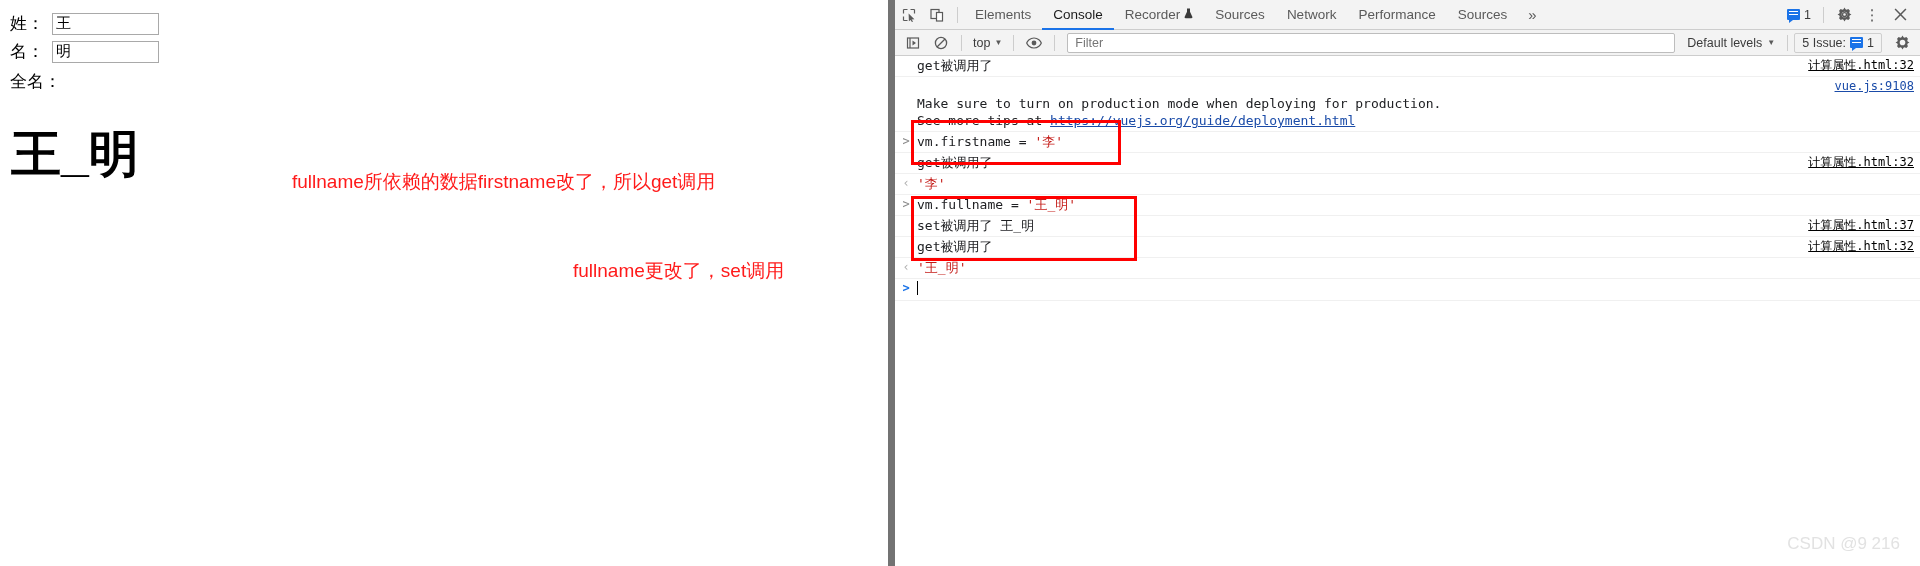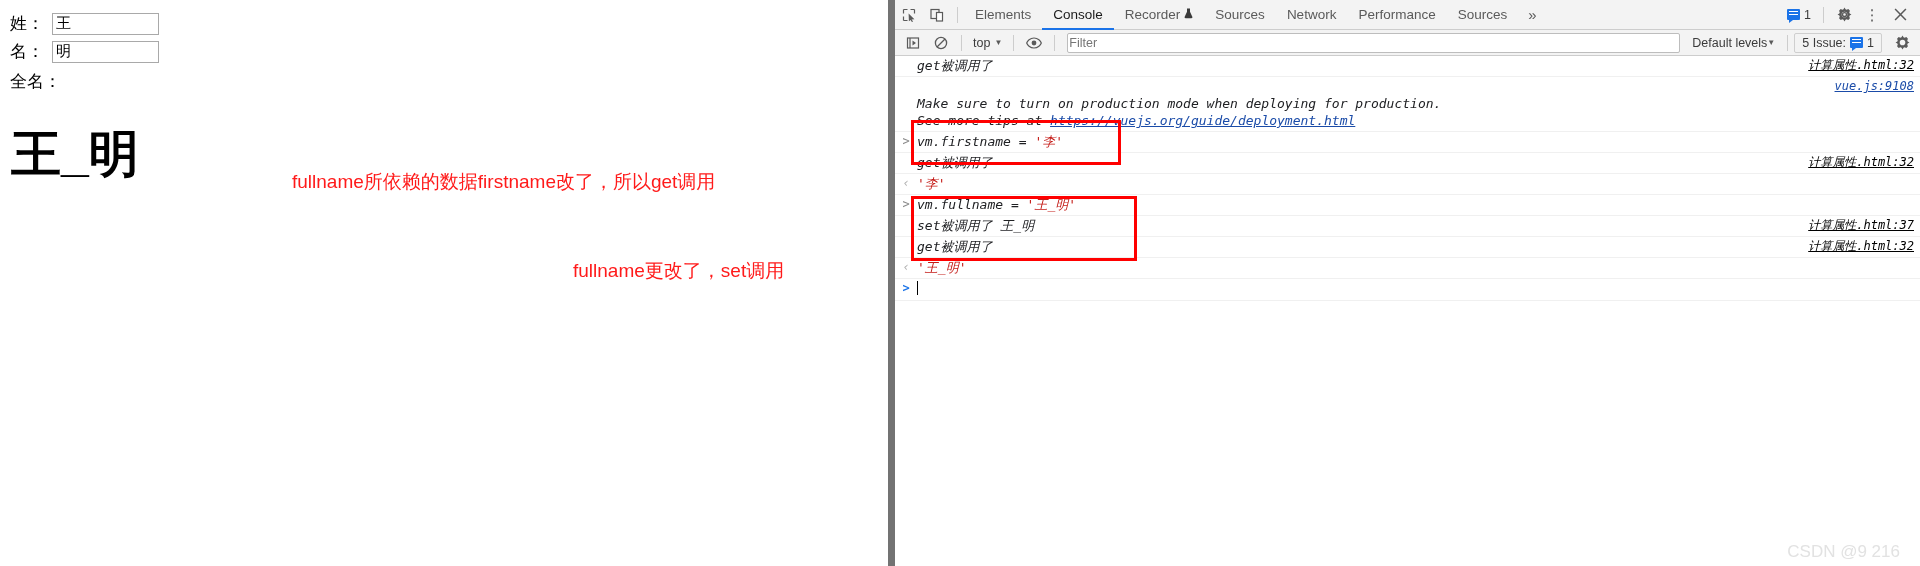"Filter" #console-filter { padding: 0 1px -> 0 7px }
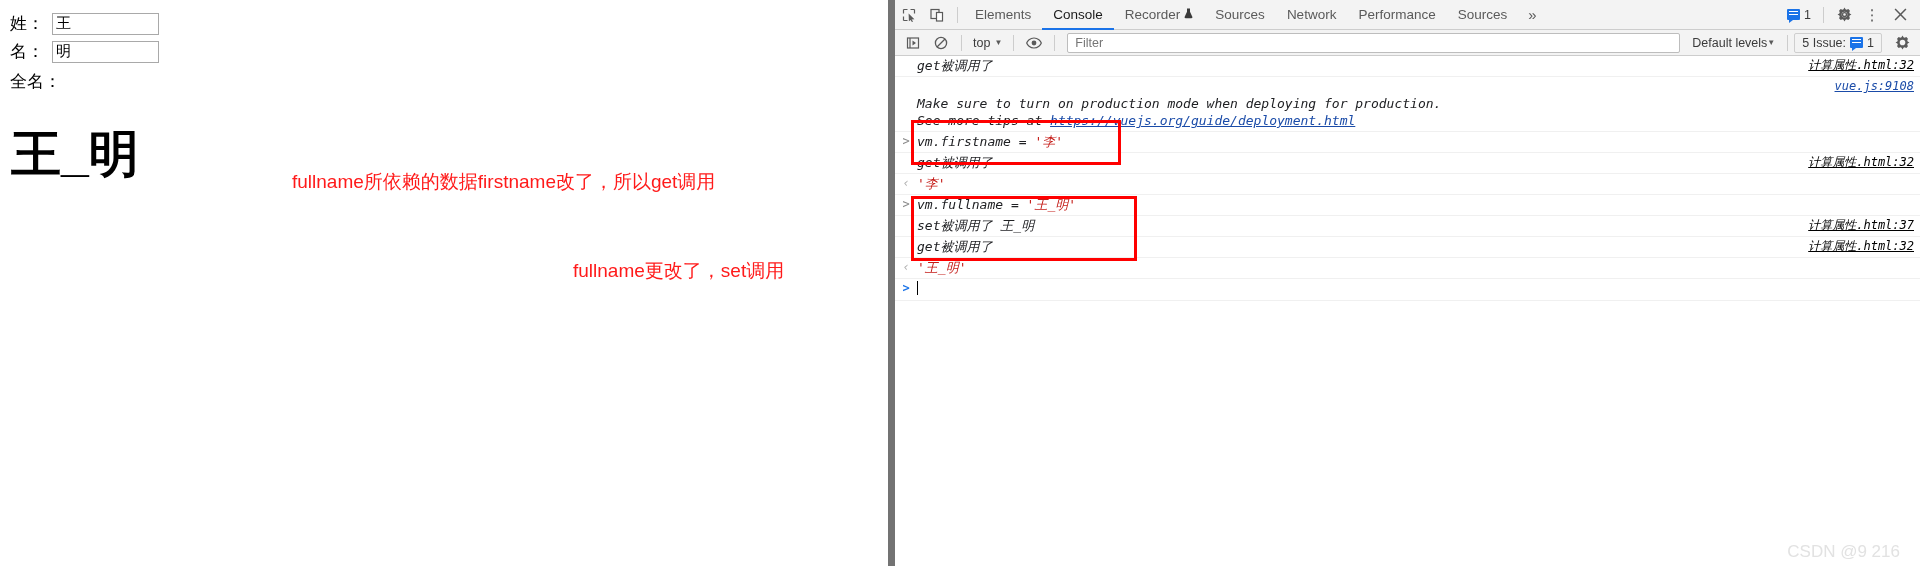"Default levels" #levels-select { gap: none -> 5px }
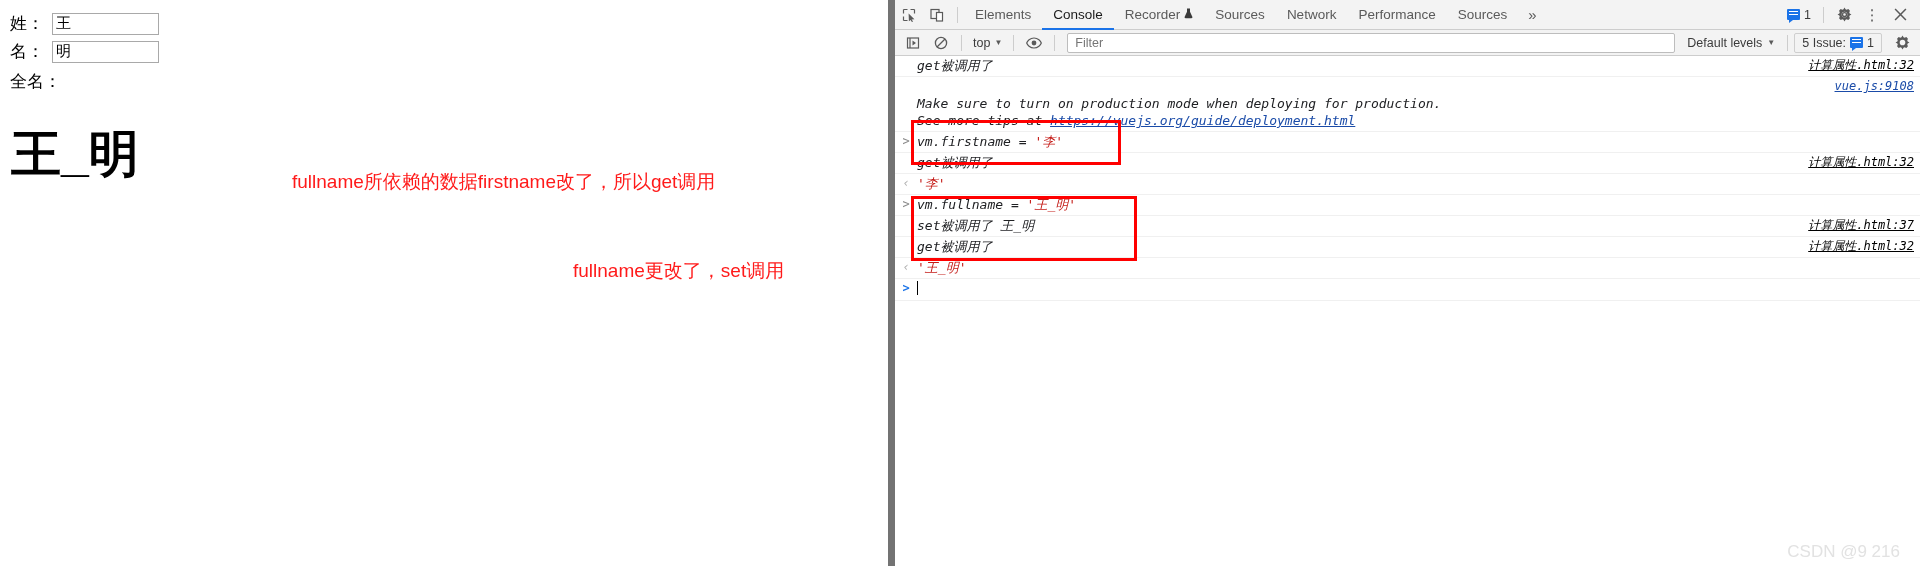"get被调用了" #console-list { font-style: italic -> none }
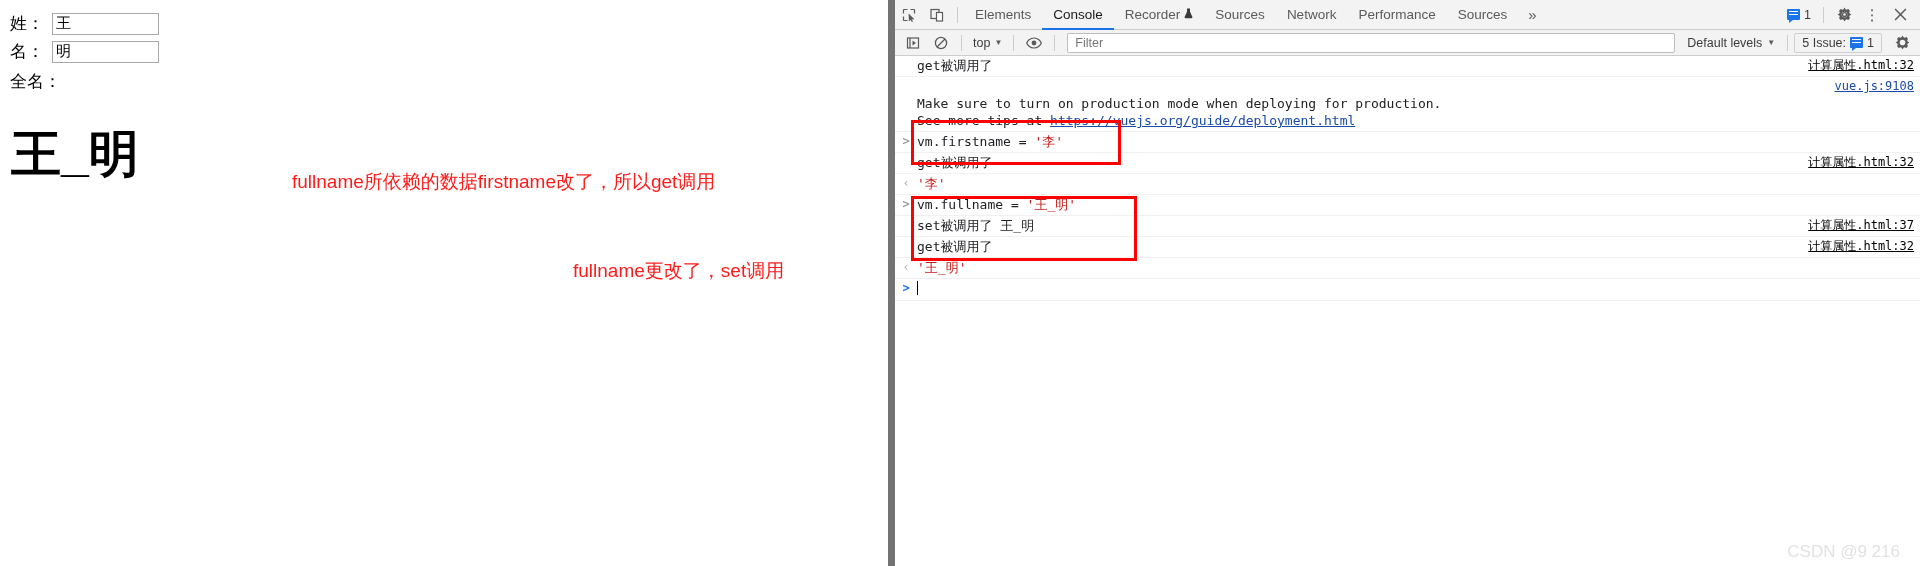"CSDN @9 216" #watermark { bottom: 4px -> 12px }
